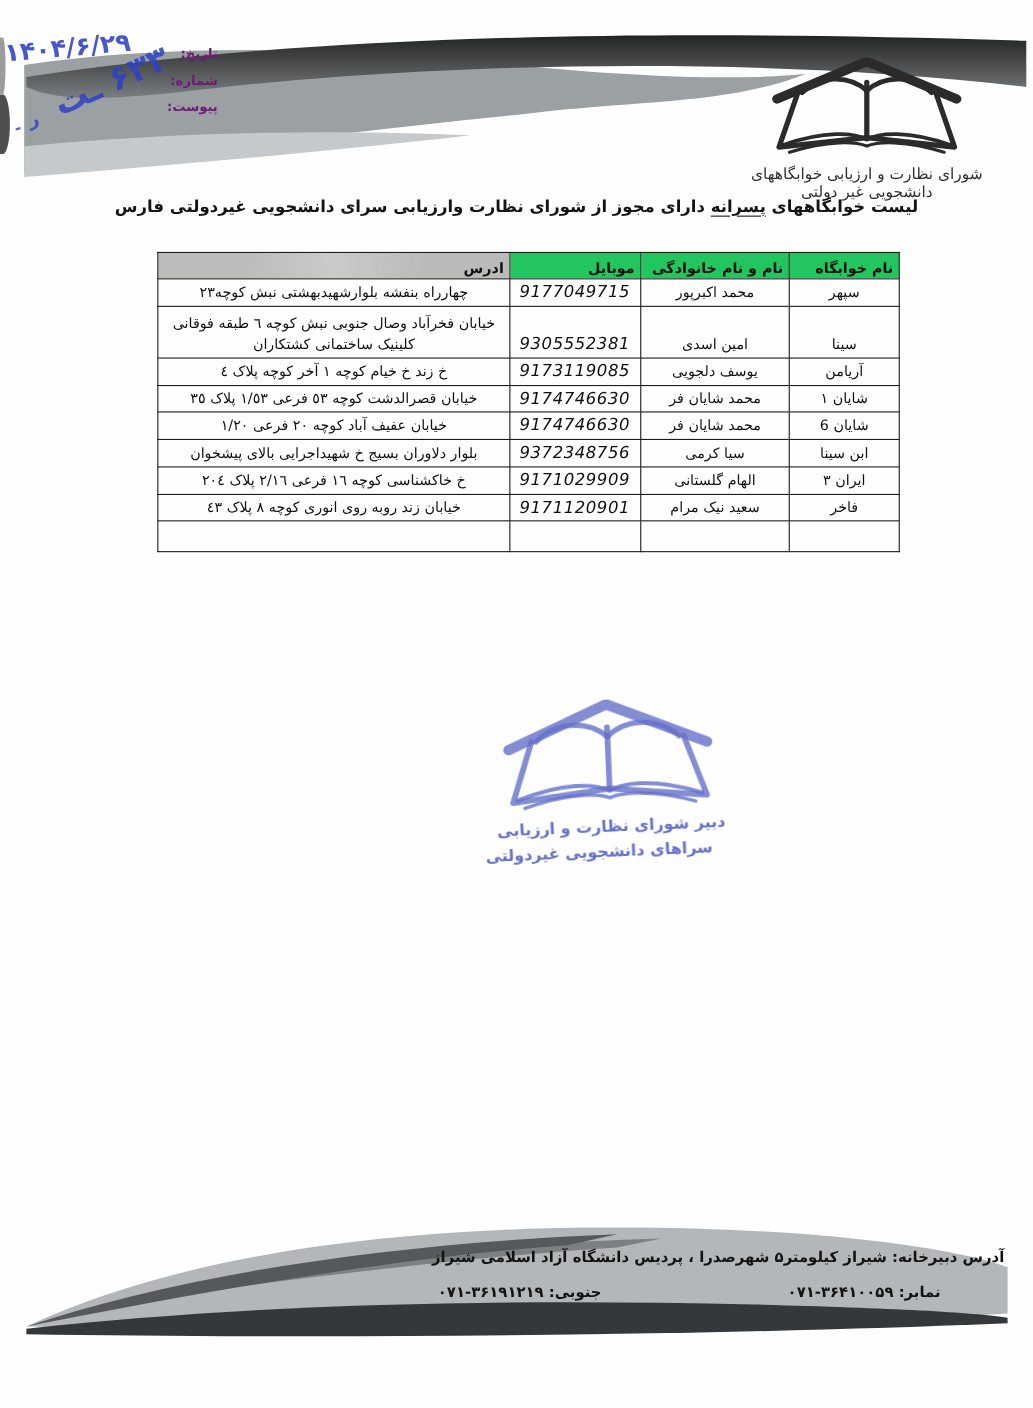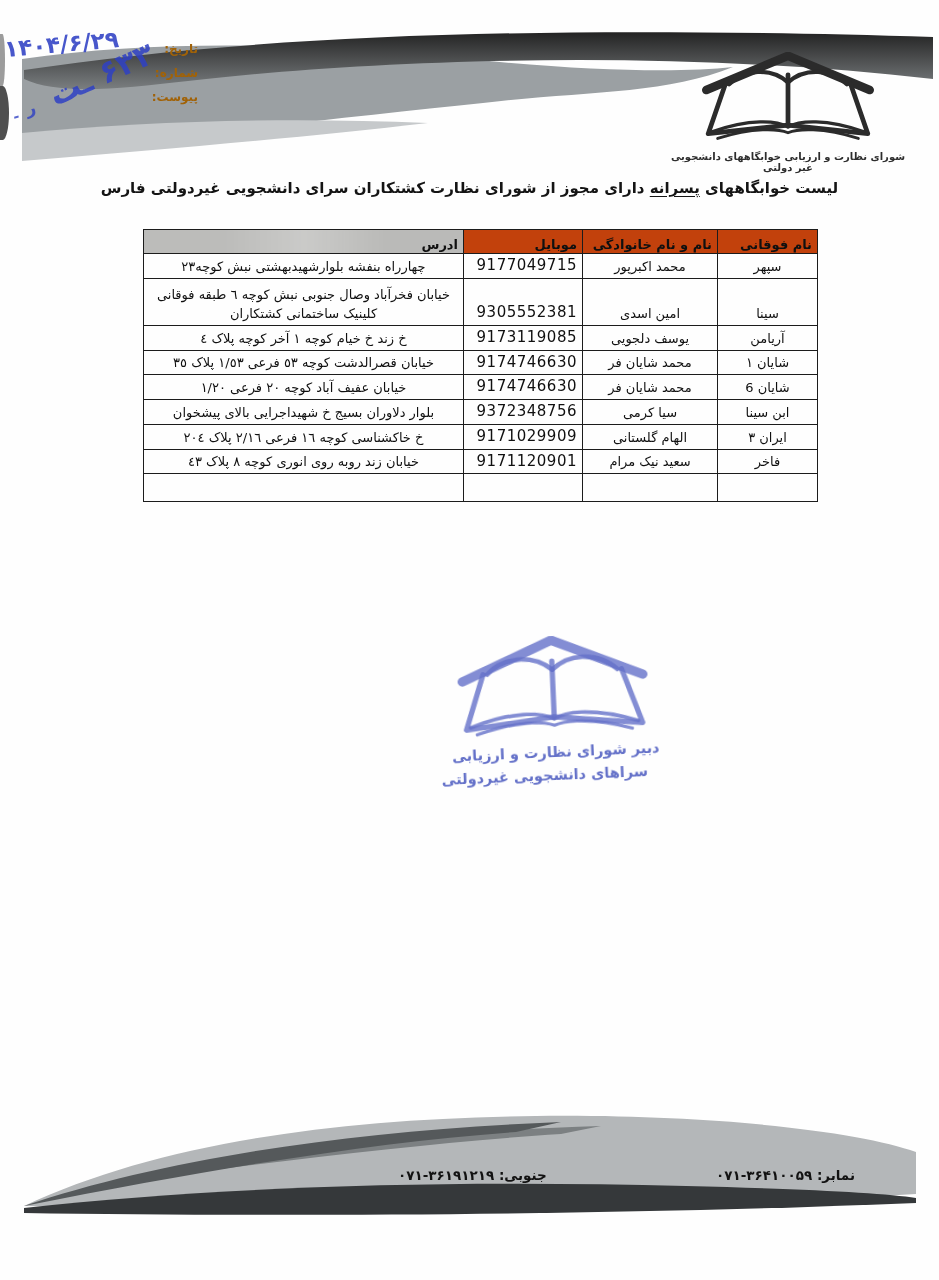"تاریخ:" .datefields { color: #a16207 -> #701a75 }
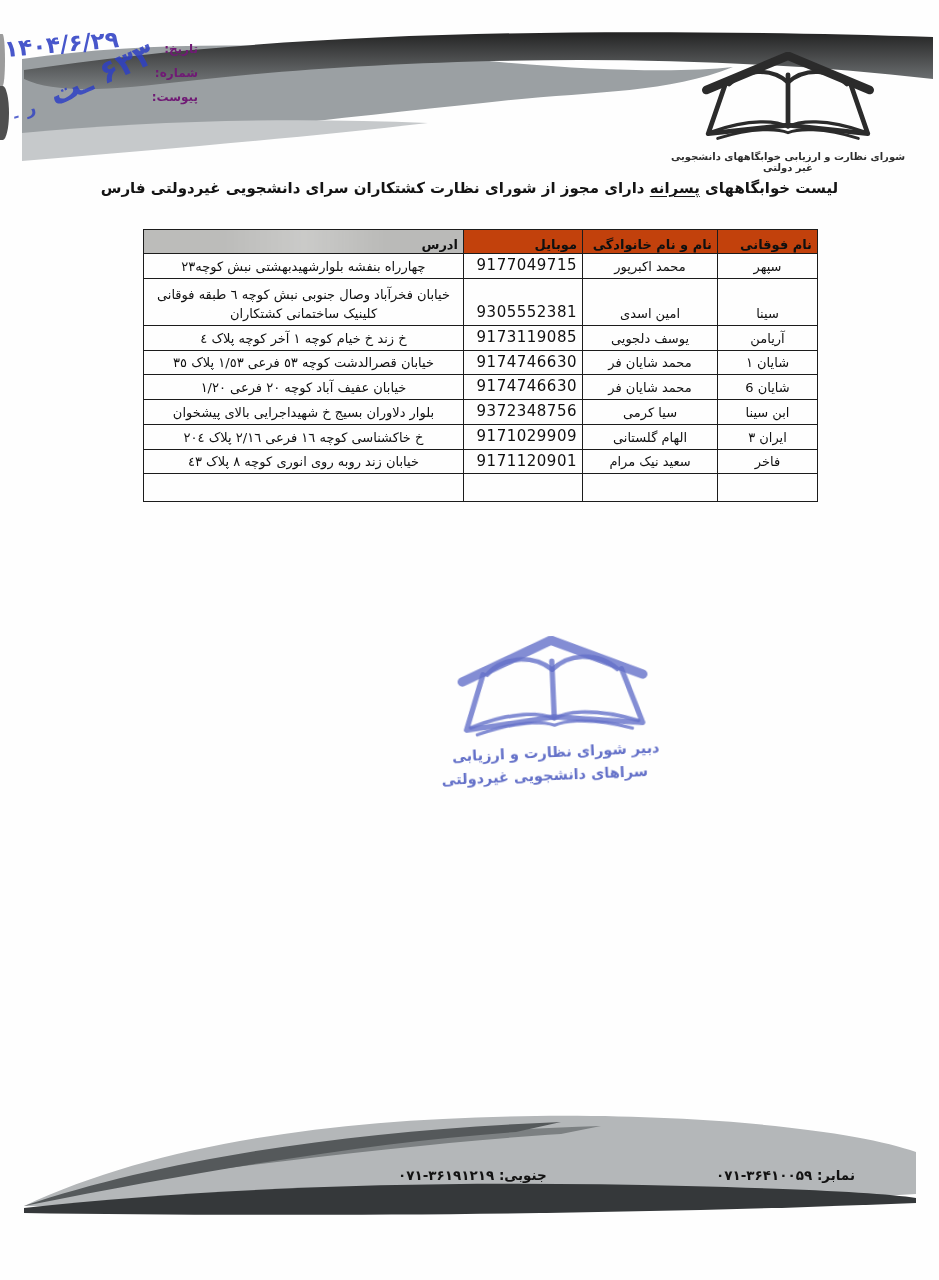"شورای نظارت و ارزیابی خوابگاههای" .logo-caption { font-size: 10px -> 14px; font-weight: bold -> normal }
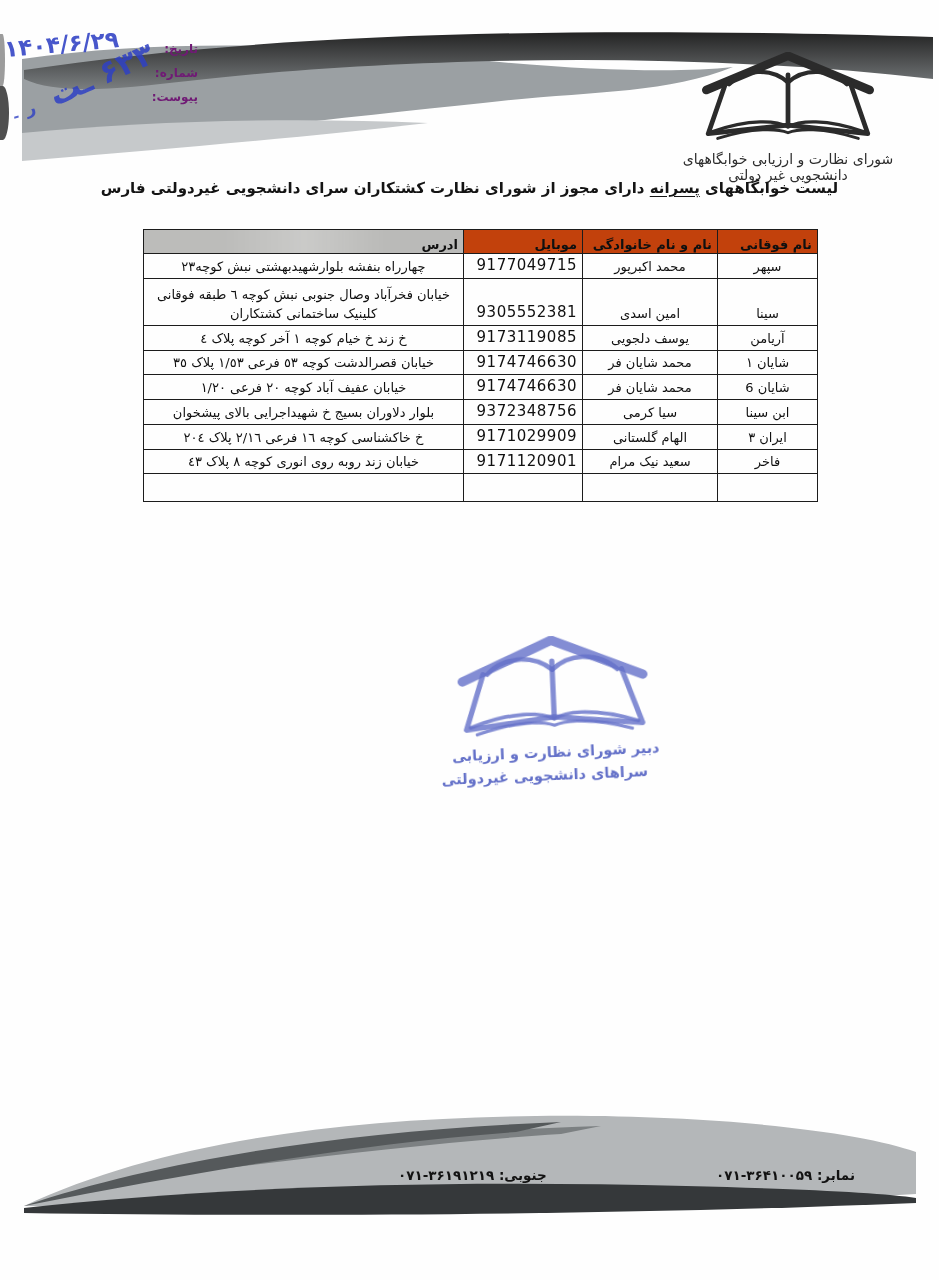"دارای مجوز از شورای نظارت" span { text: کشتکاران -> وارزیابی }
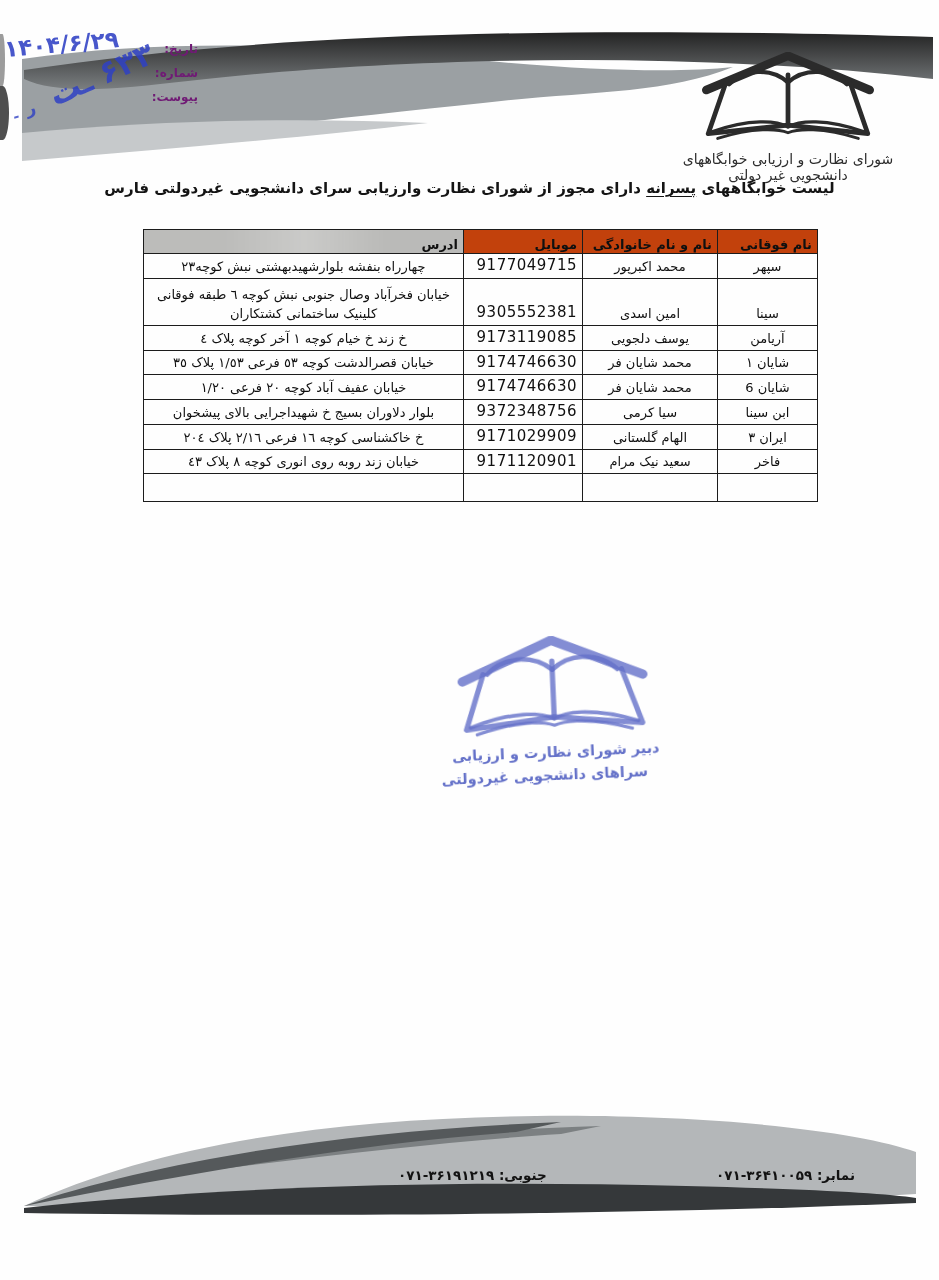"موبایل" table.dorms th { background: #c2410c -> #22c55e }
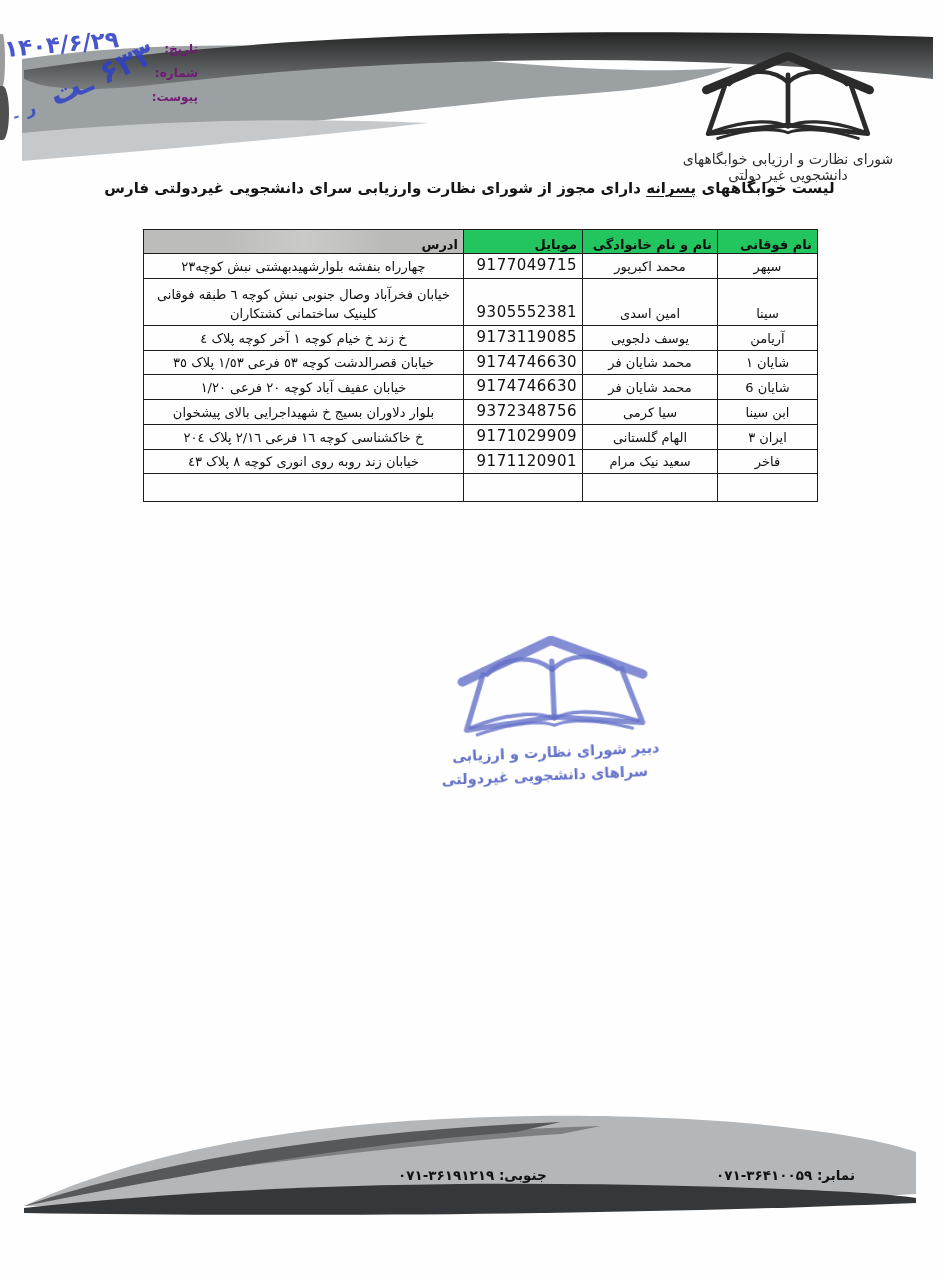"نام فوقانی" th { text: فوقانی -> خوابگاه }
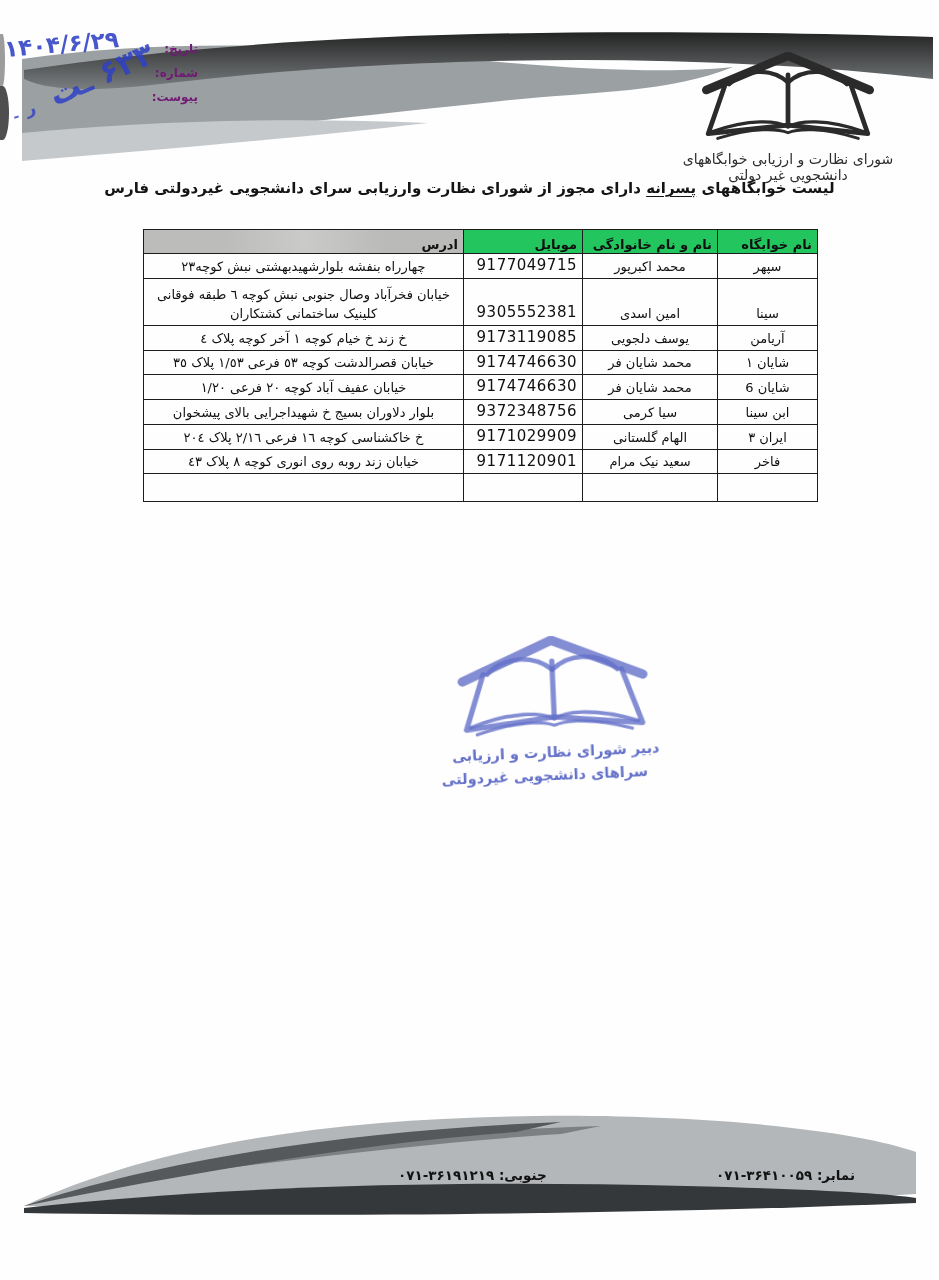"9177049715" table.dorms td.mobile { font-style: none -> italic; text-align: right -> center }
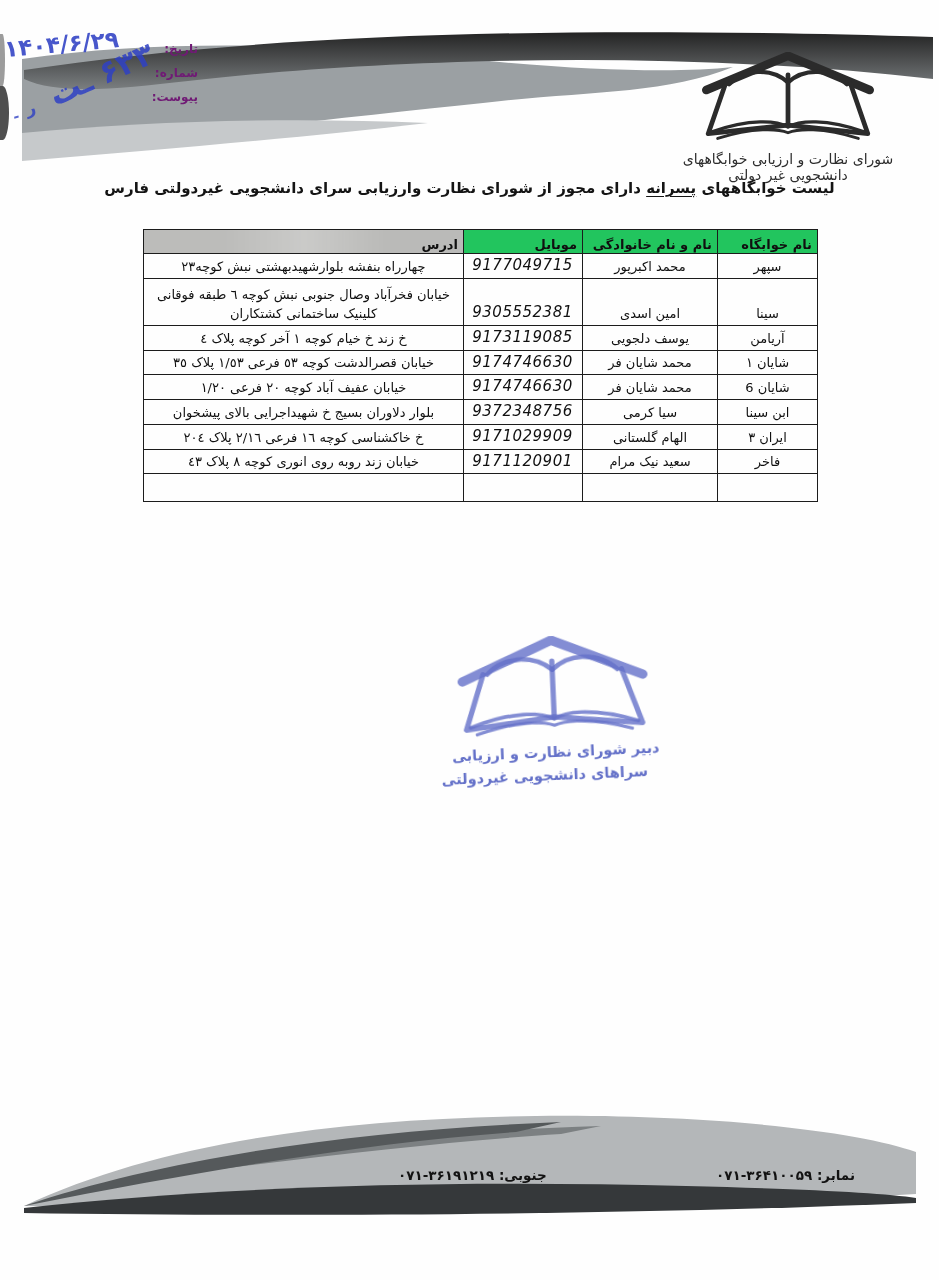"آدرس دبیرخانه: شیراز کیلومتر۵ شهرصدرا" div.footer-line1 { html: none -> <div>آدرس دبیرخانه: شیراز کیلومتر۵ شهرصدرا ، پردیس دانشگاه آزاد اسلامی شیراز</div> }
